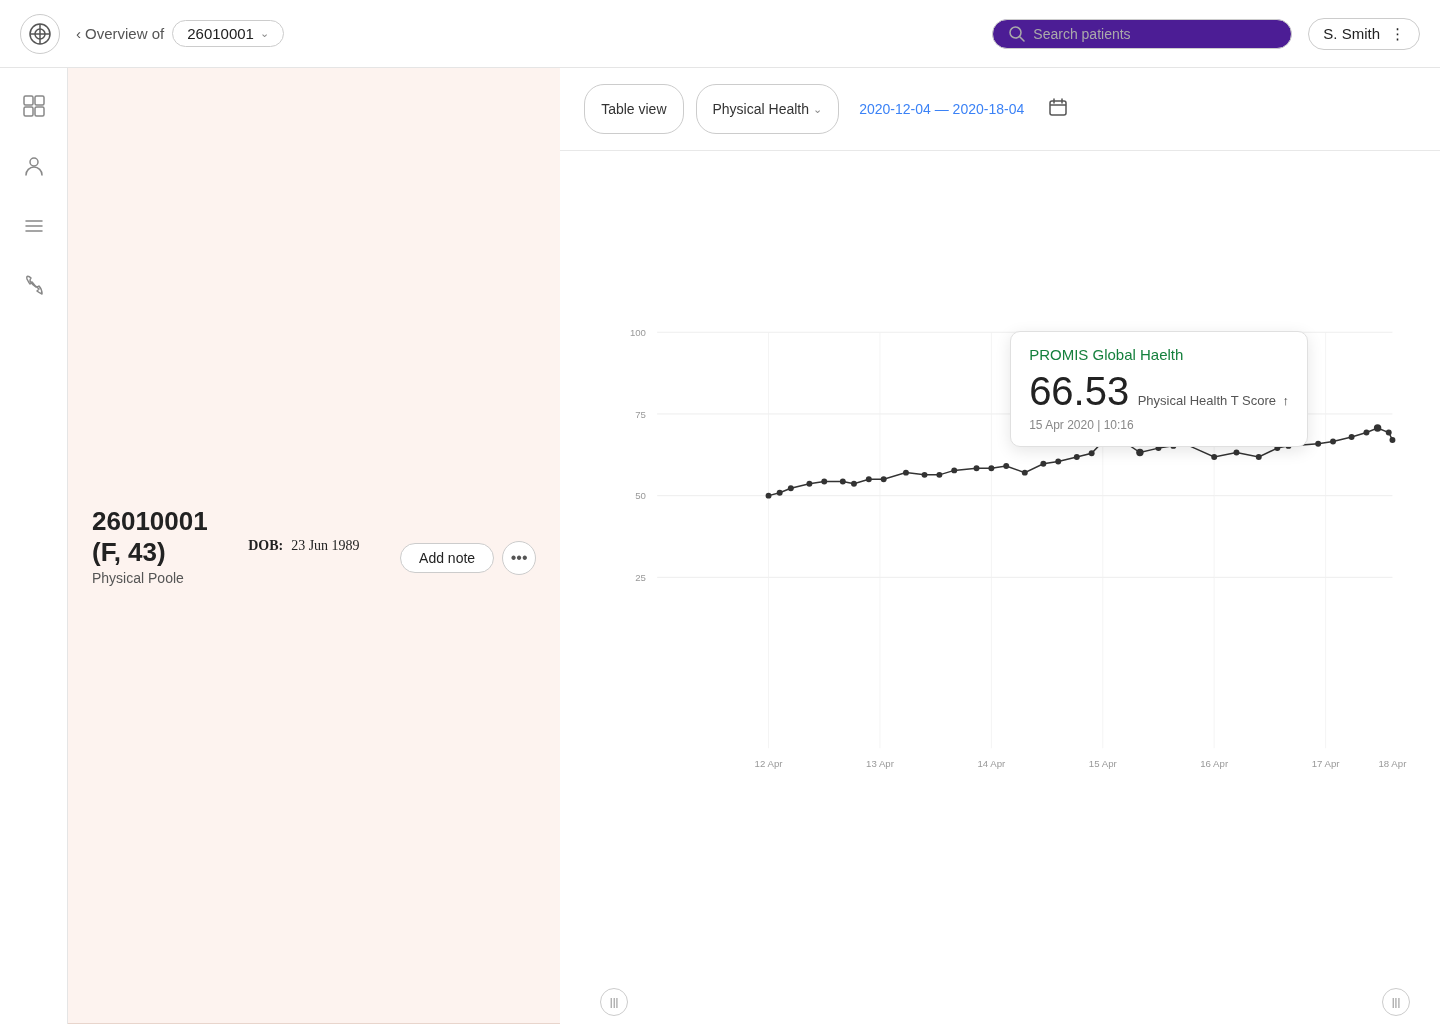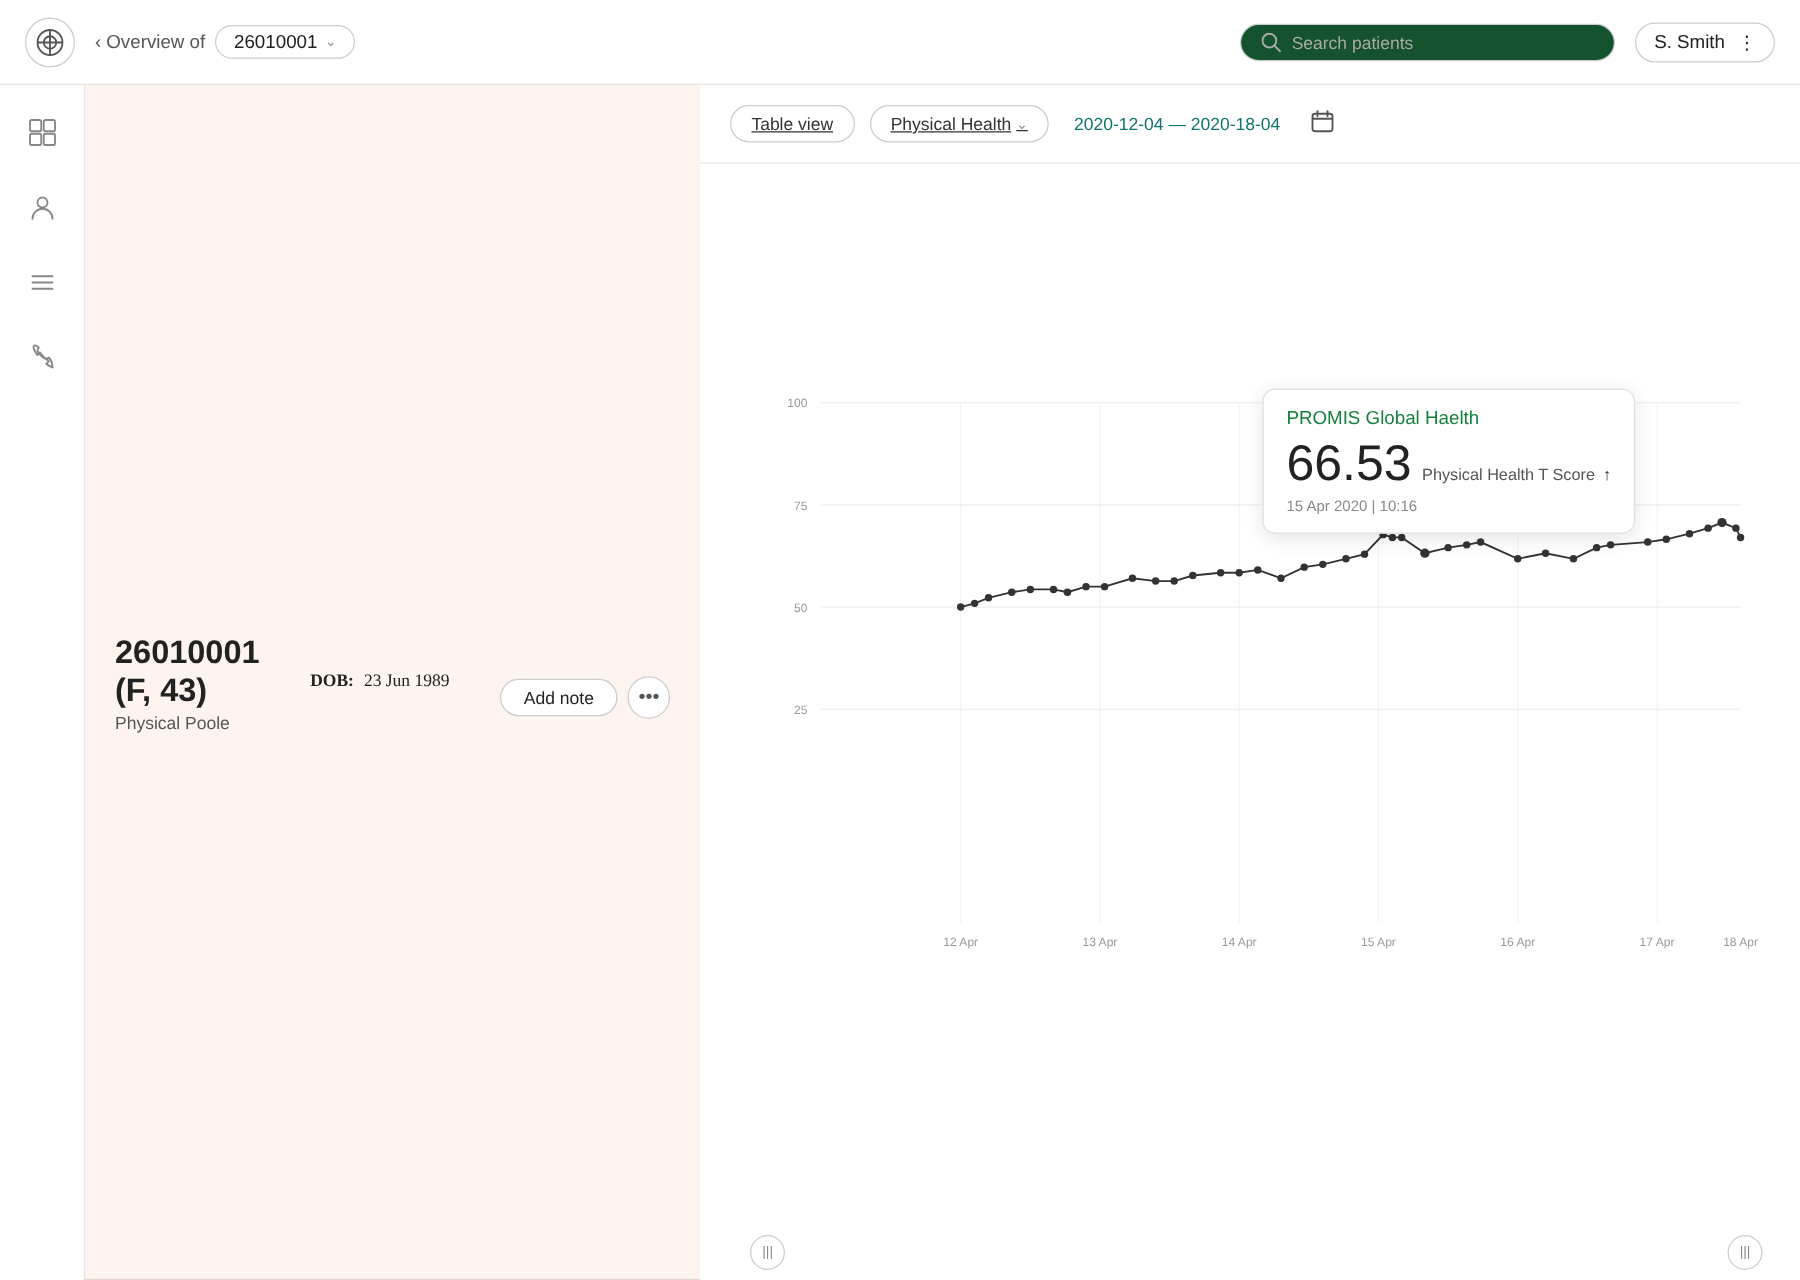"Search patients" .search-box { background: #14532d -> #4c1d95 }
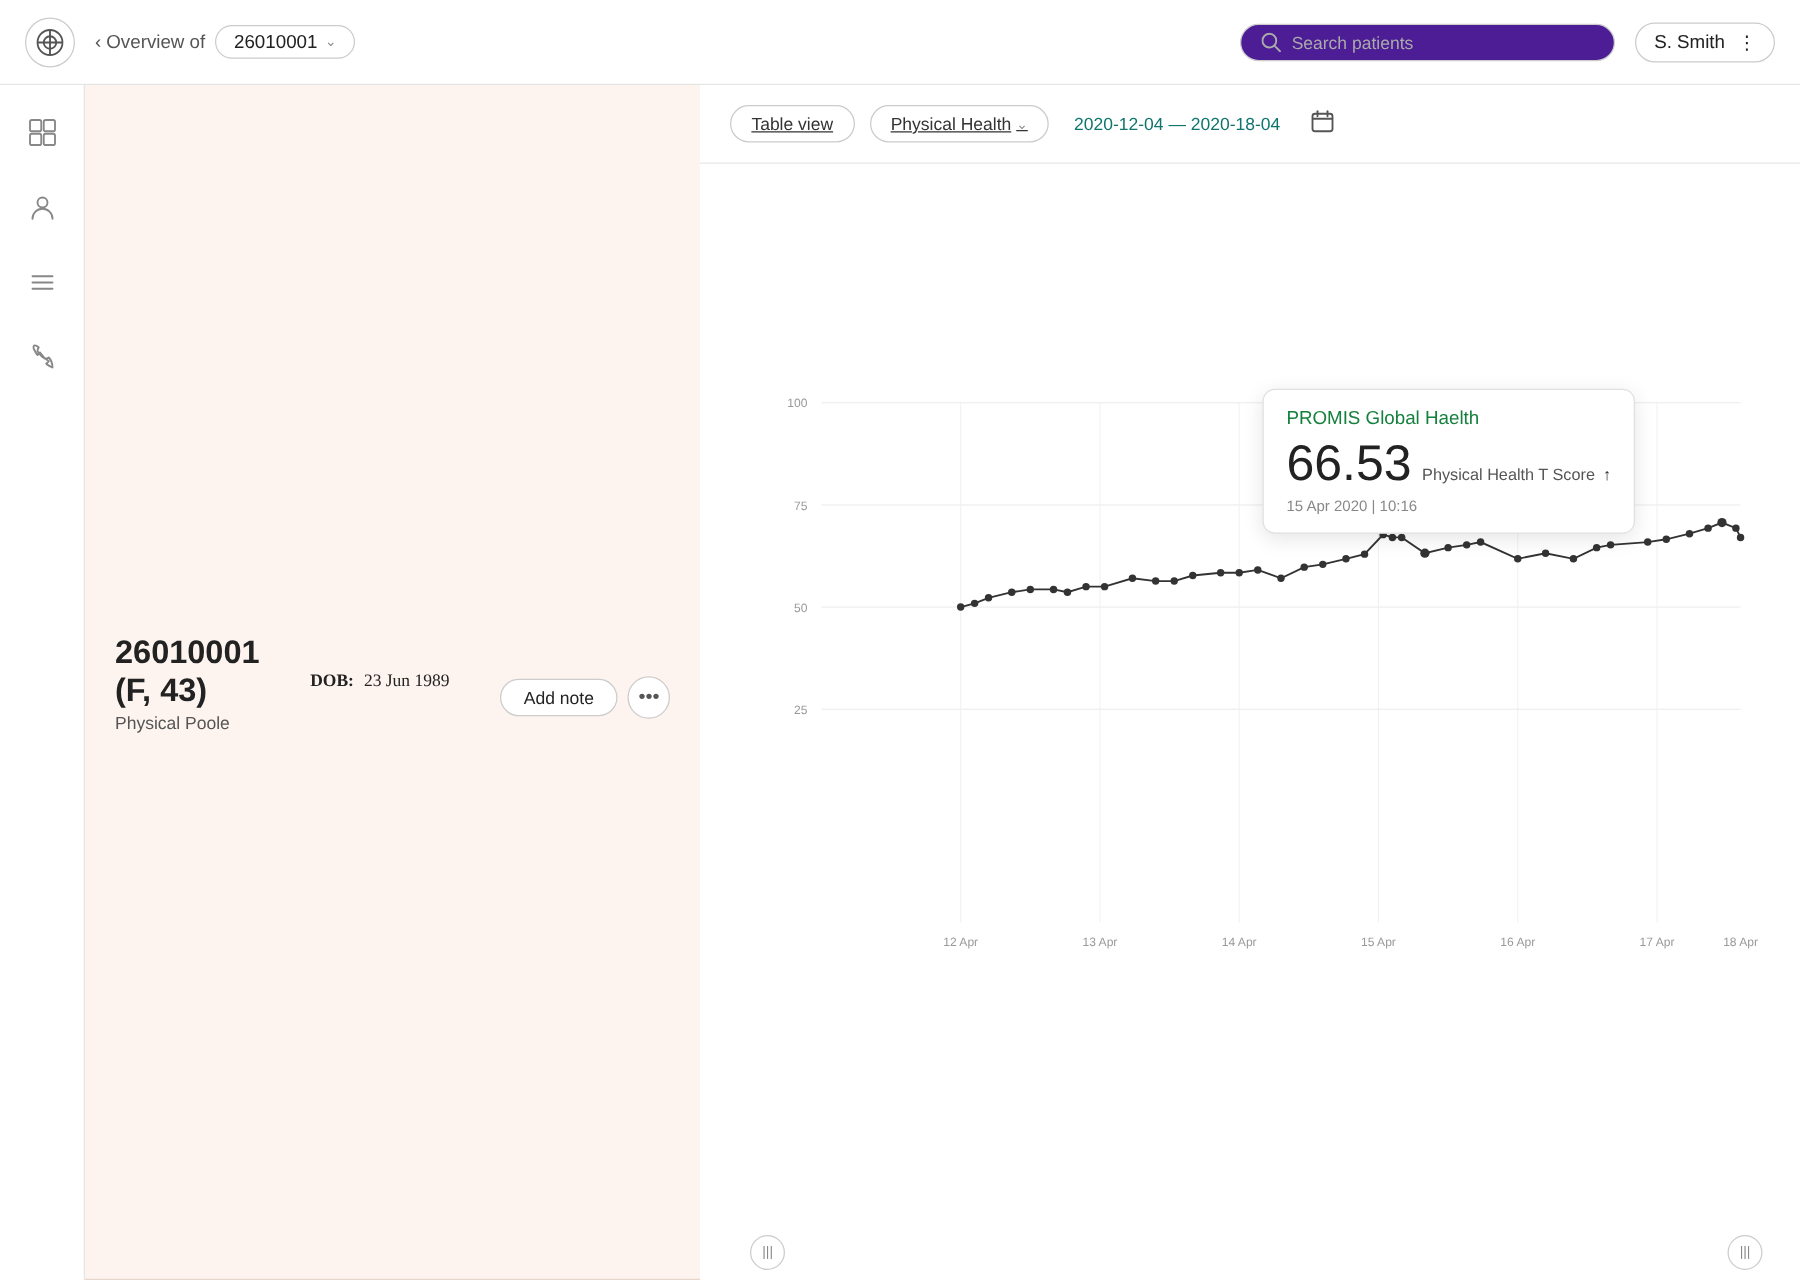"Table view" .toolbar-btn { padding: 6px 16px -> 16px 16px; text-decoration: underline -> none }
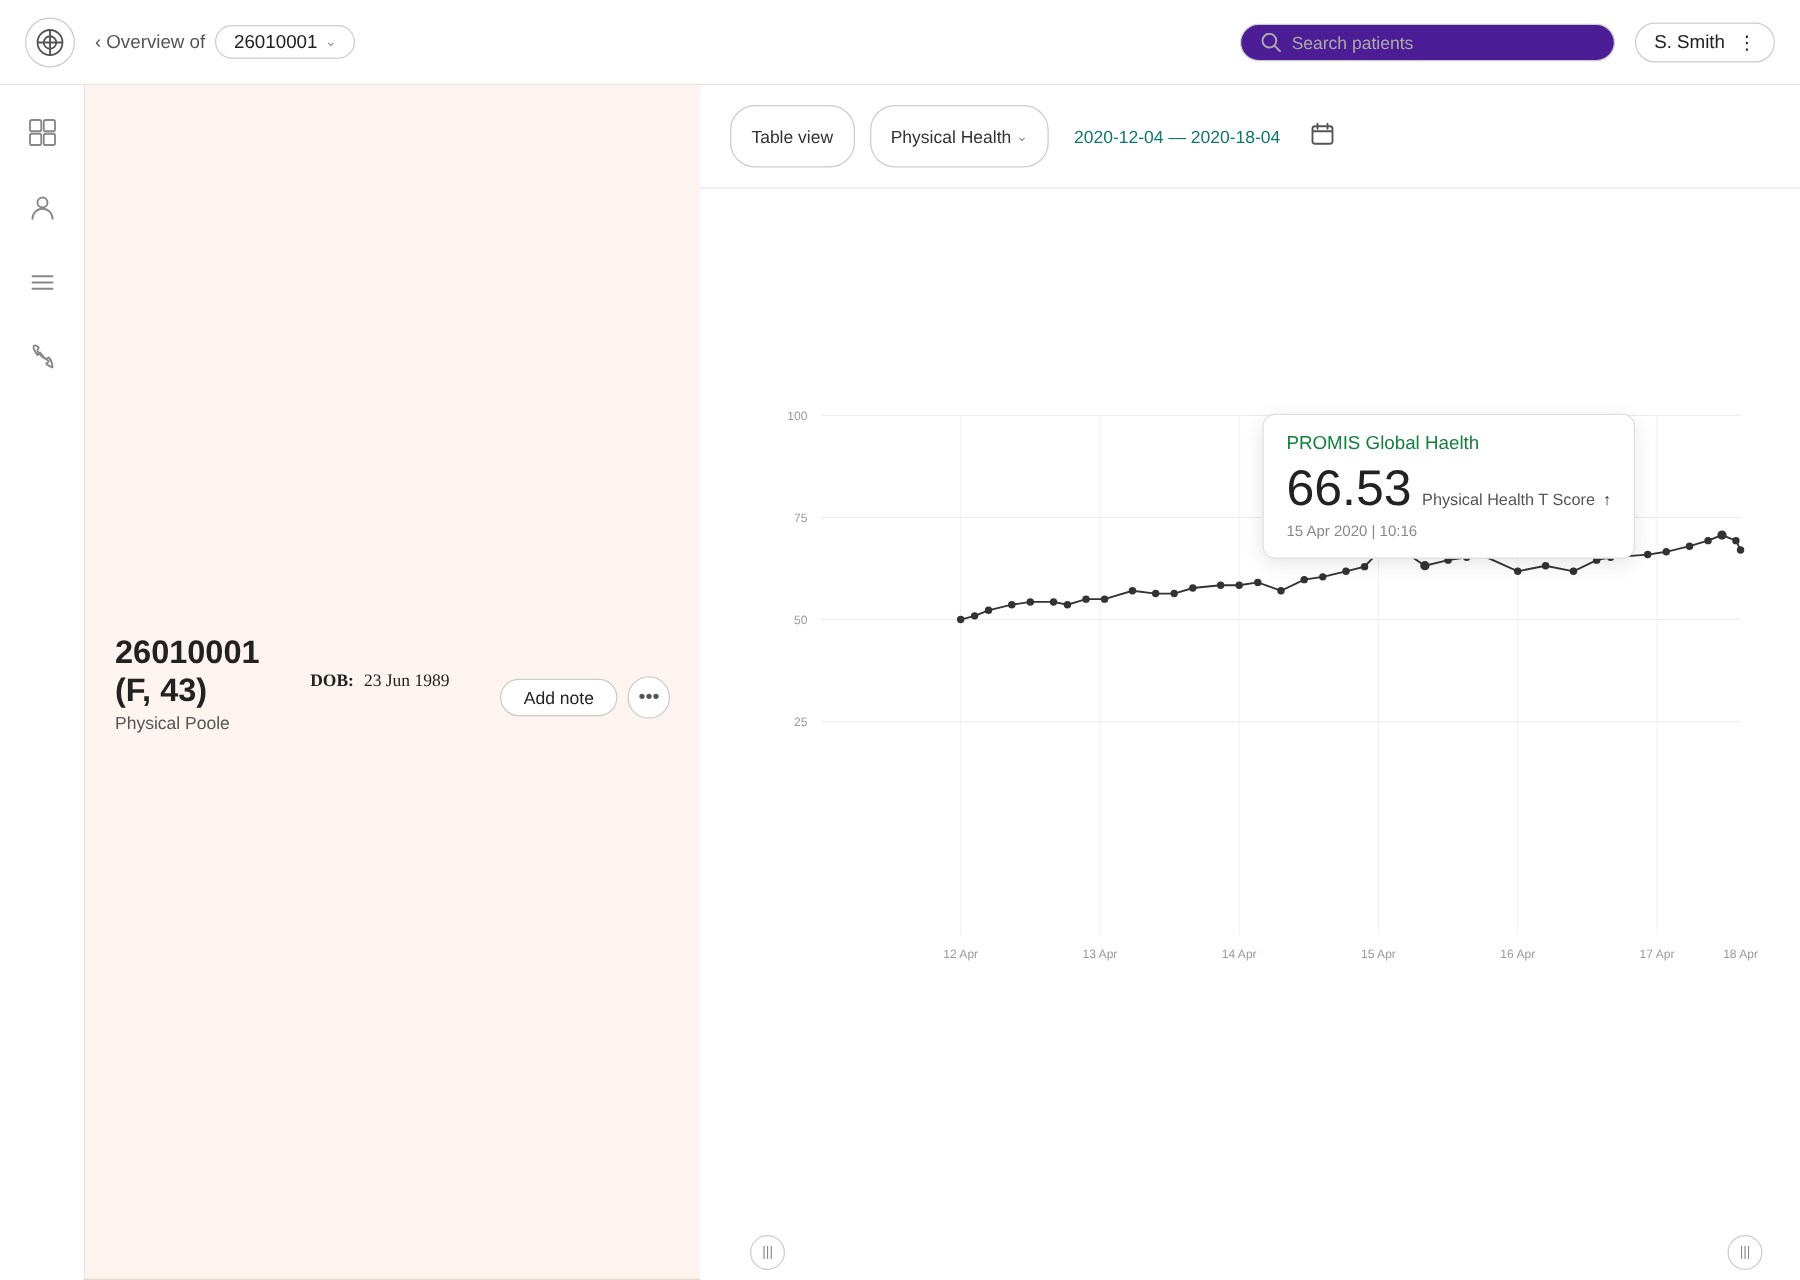"2020-12-04 — 2020-18-04" .date-range { color: #0f766e -> #3b82f6 }
